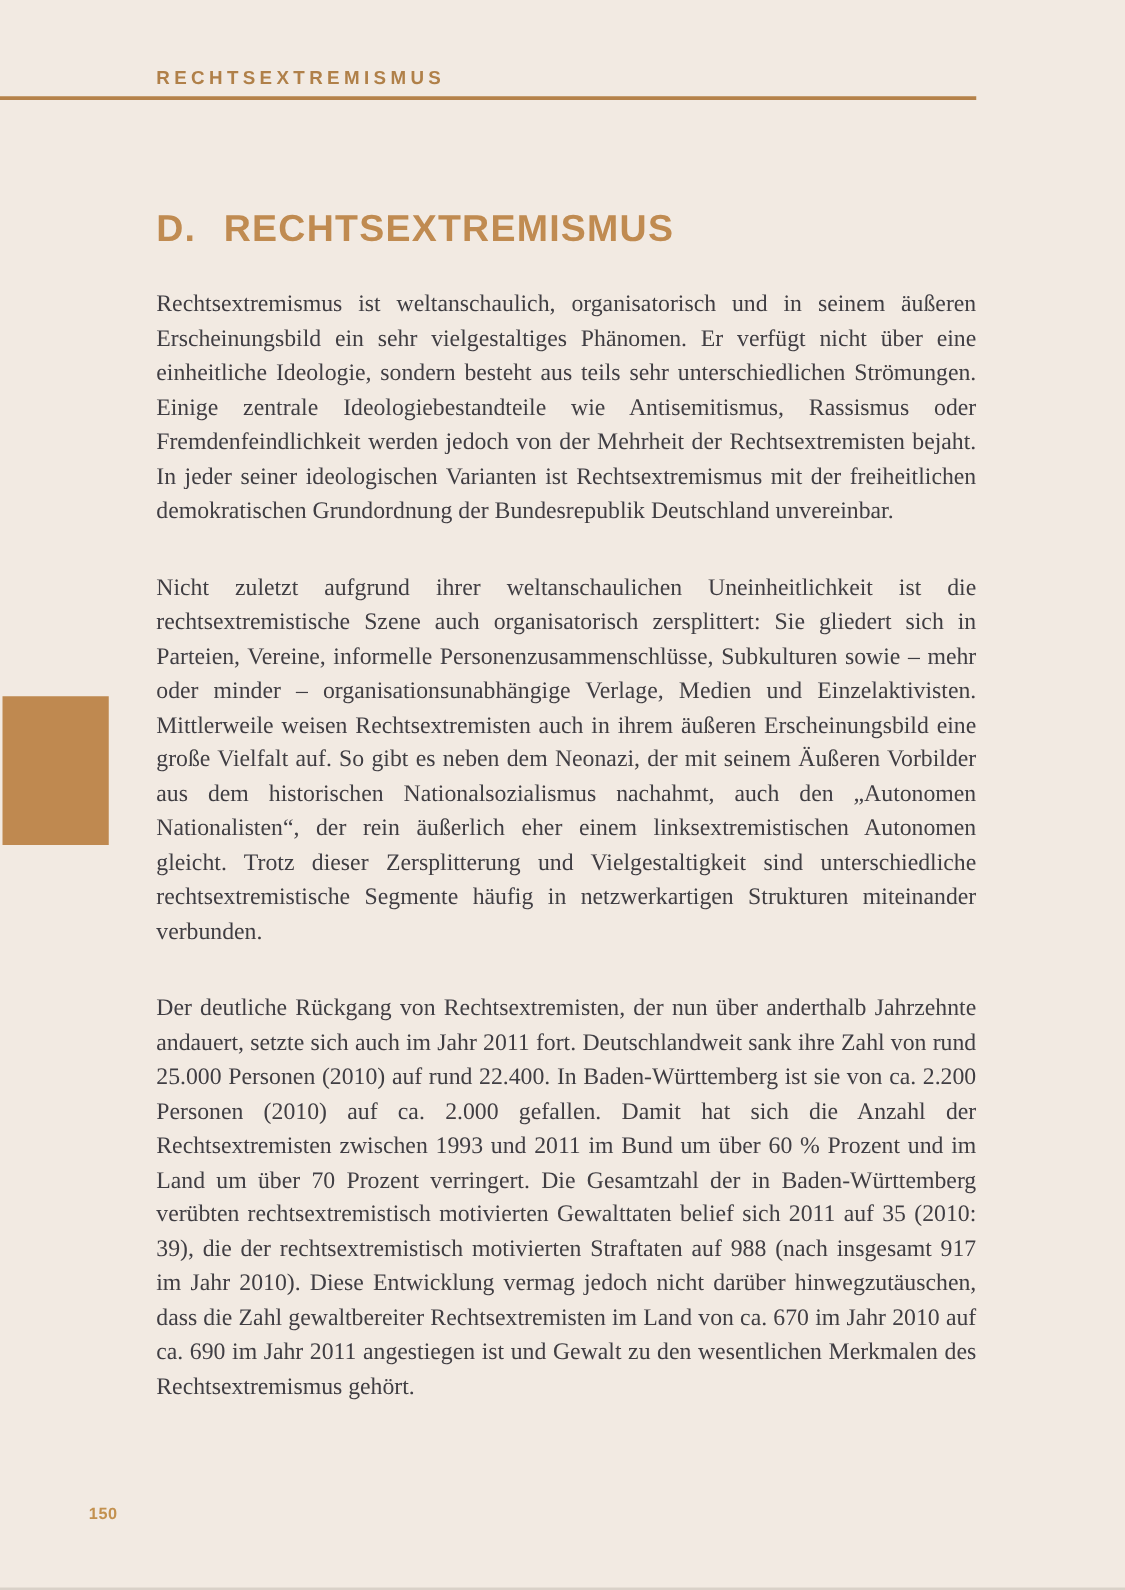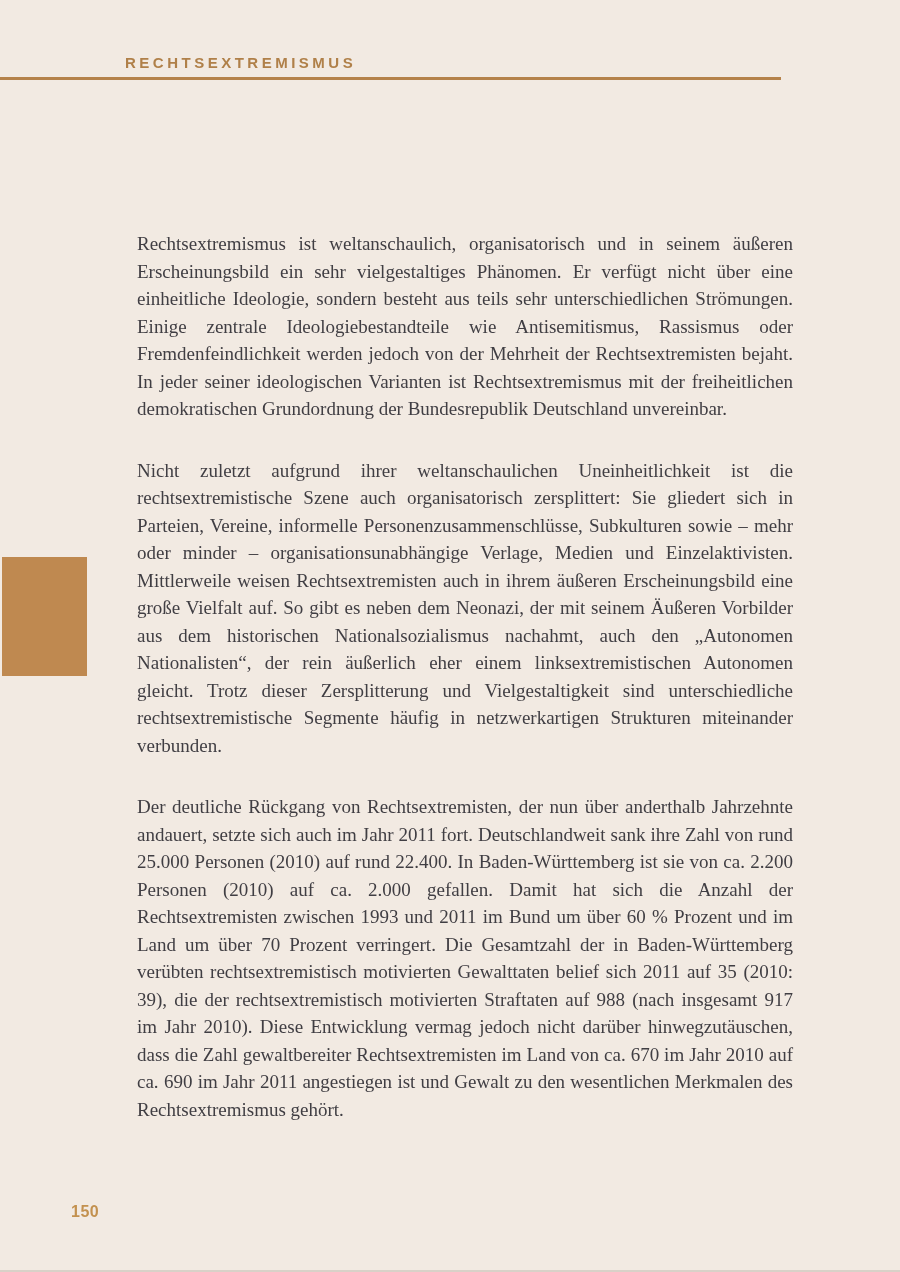"D. RECHTSEXTREMISMUS" div.chapter-title { html: none -> <div> <span>D.</span><span>RECHTSEXTREMISMUS</span> </div> }
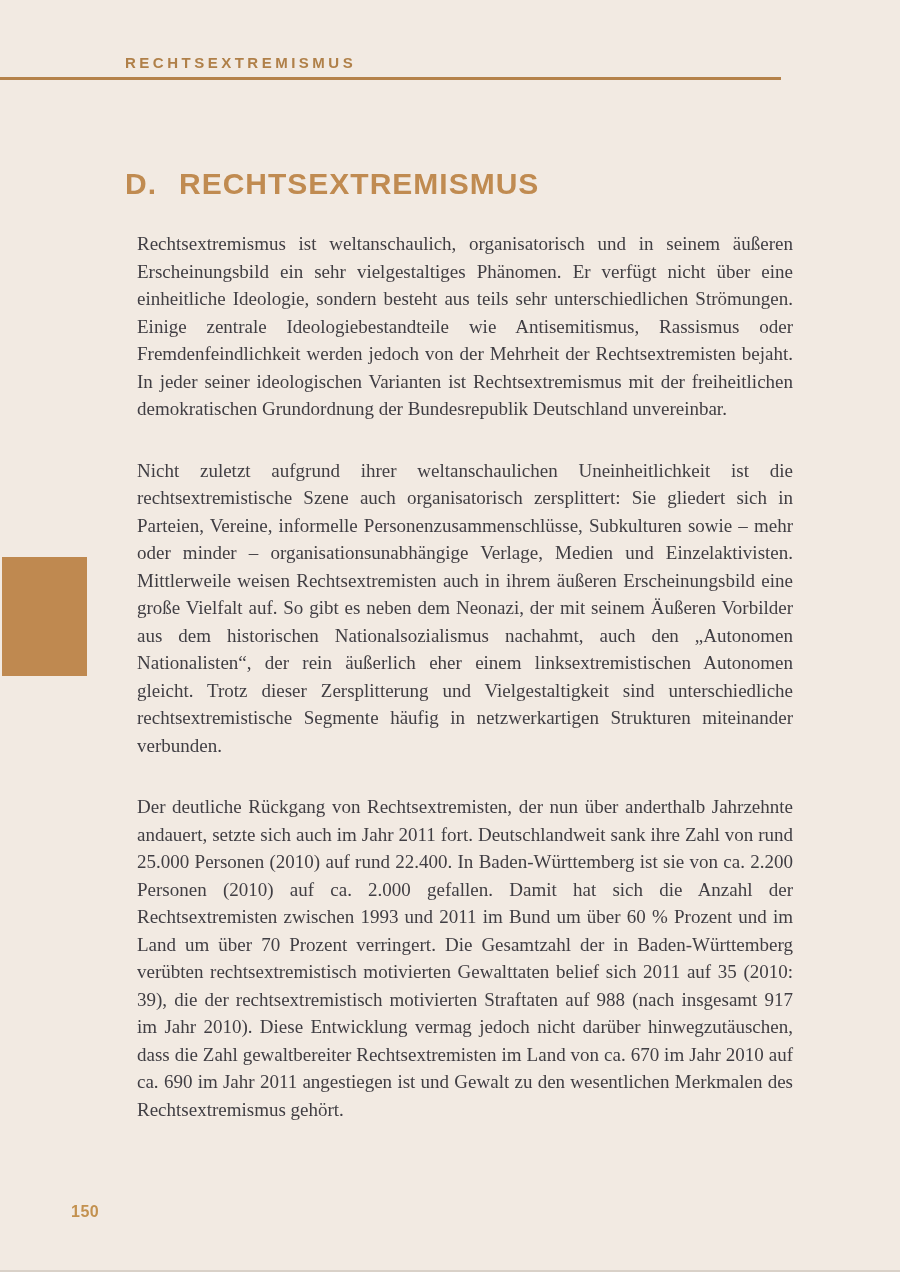"Rechtsextremismus ist weltanschaulich," .body-copy { left: 137px -> 125px }
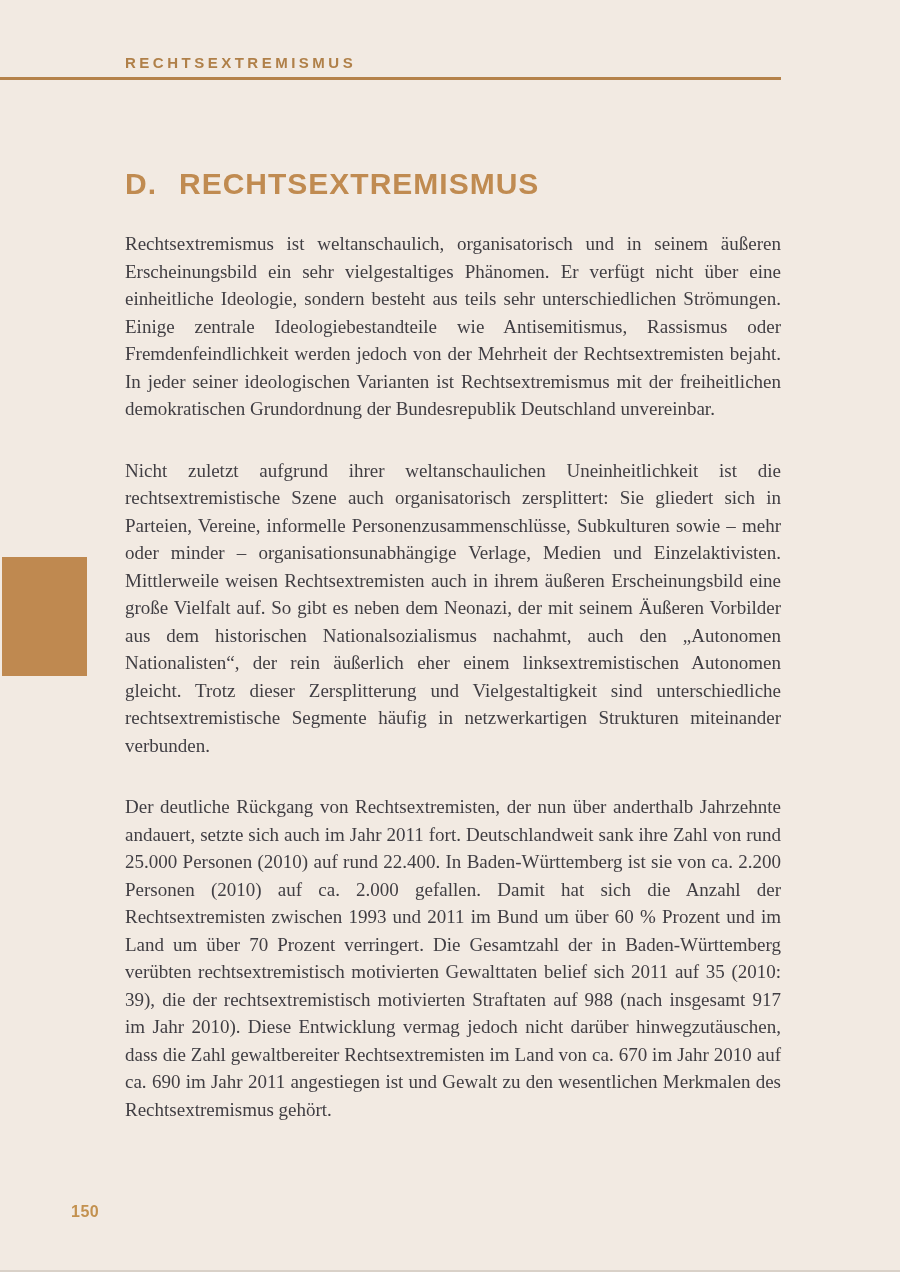"150" .page-number { font-size: 16px -> 13px }
